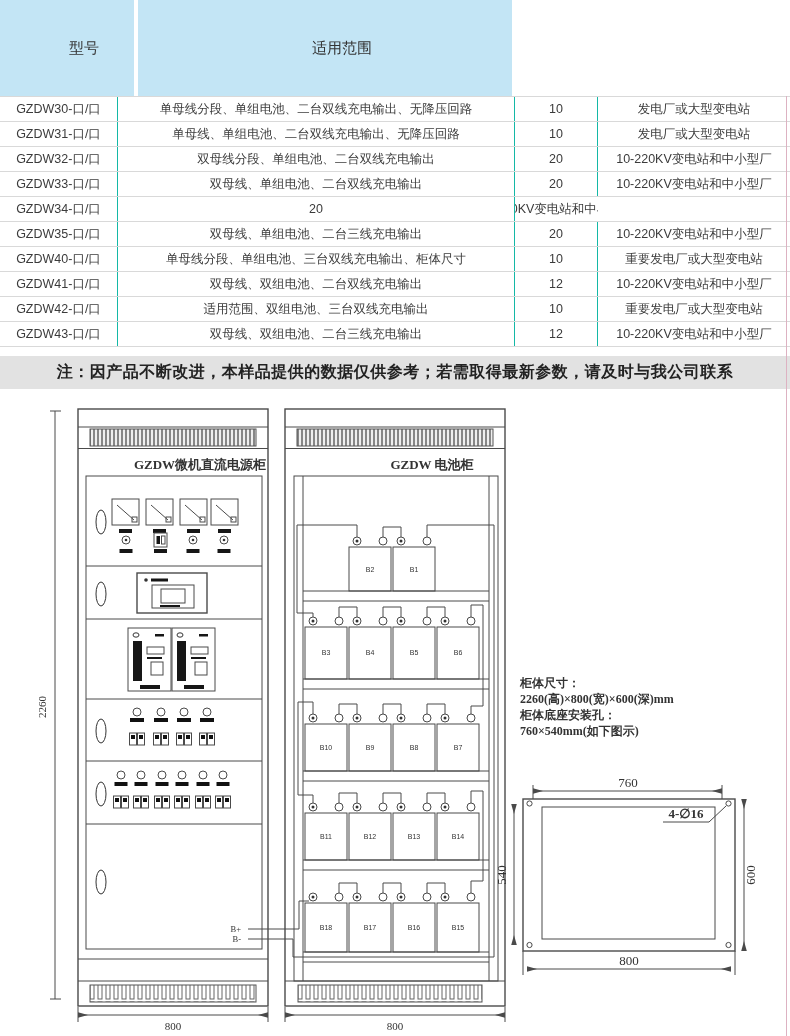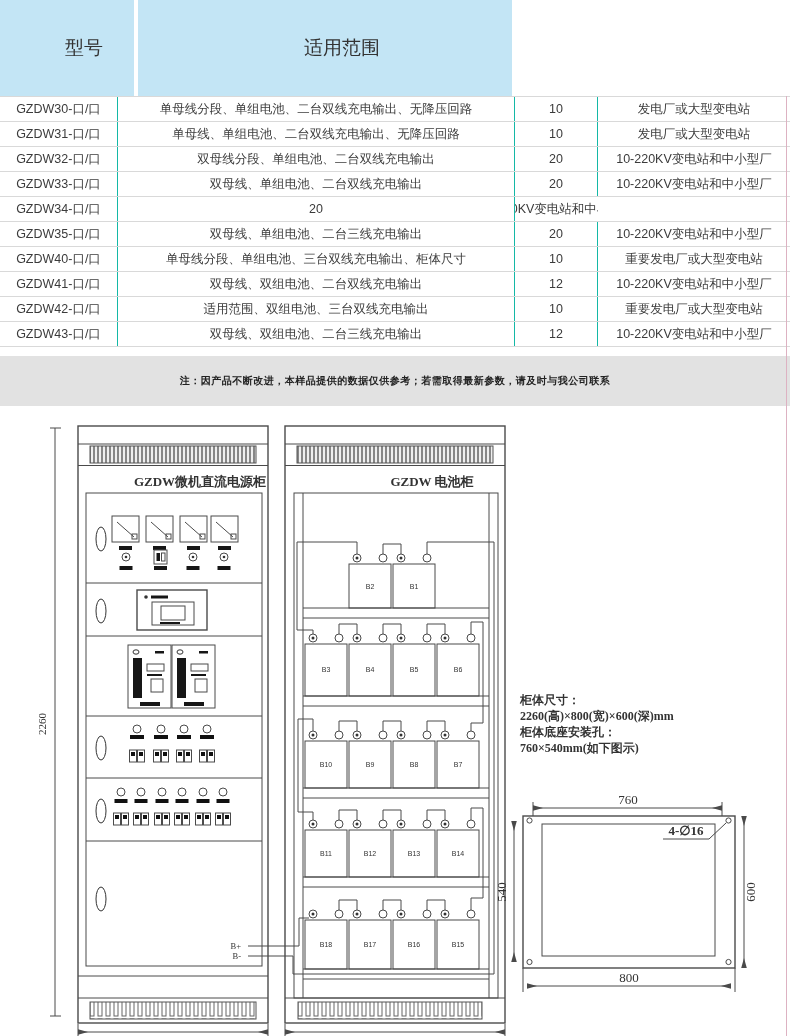"型号" .thead .hcell { font-size: 19px -> 15px }
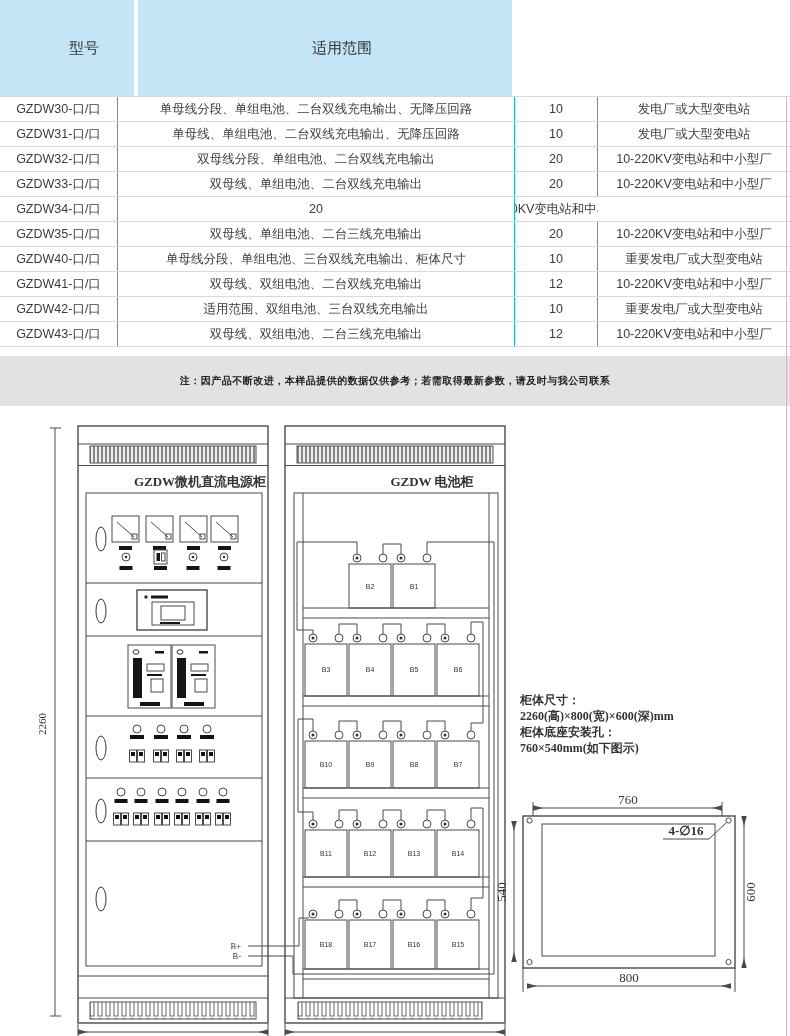"注：因产品不断改进，本样品提供的数据仅供参考；若需取得最新参数，请及时与我公司联" .note-bar { font-size: 10px -> 16px; height: 50px -> 33px }
